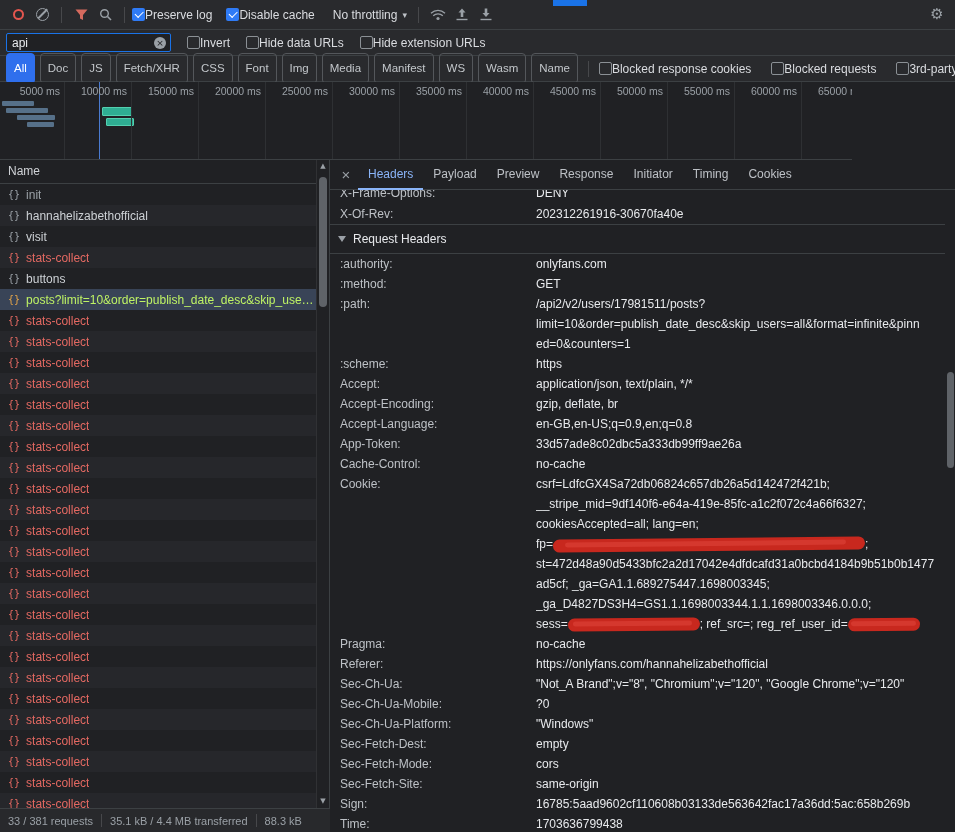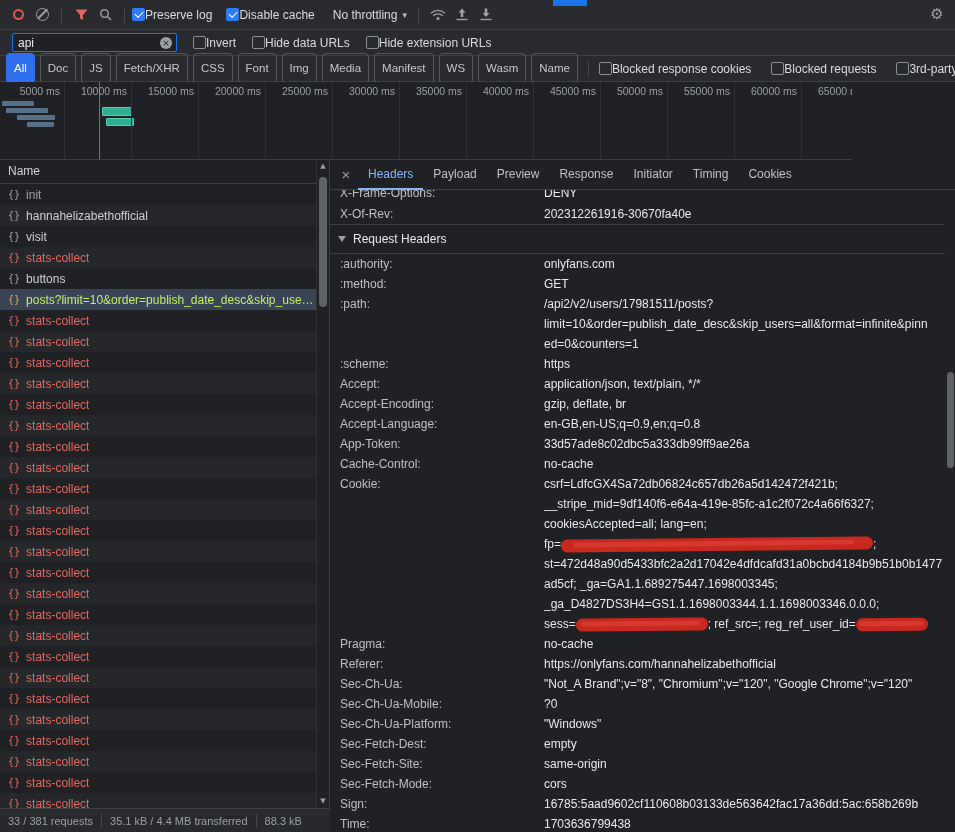"api" .filter-box { margin-left: 8px -> 2px }
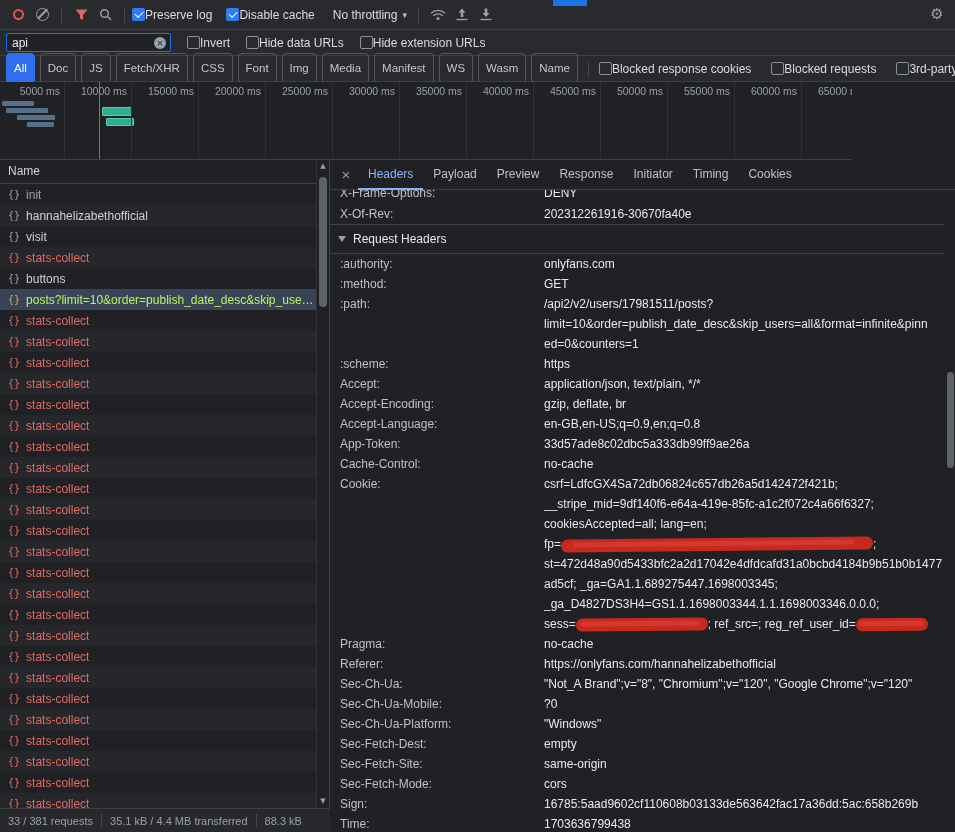"X-Frame-Options:" .hdr-row { gap: 8px -> none }
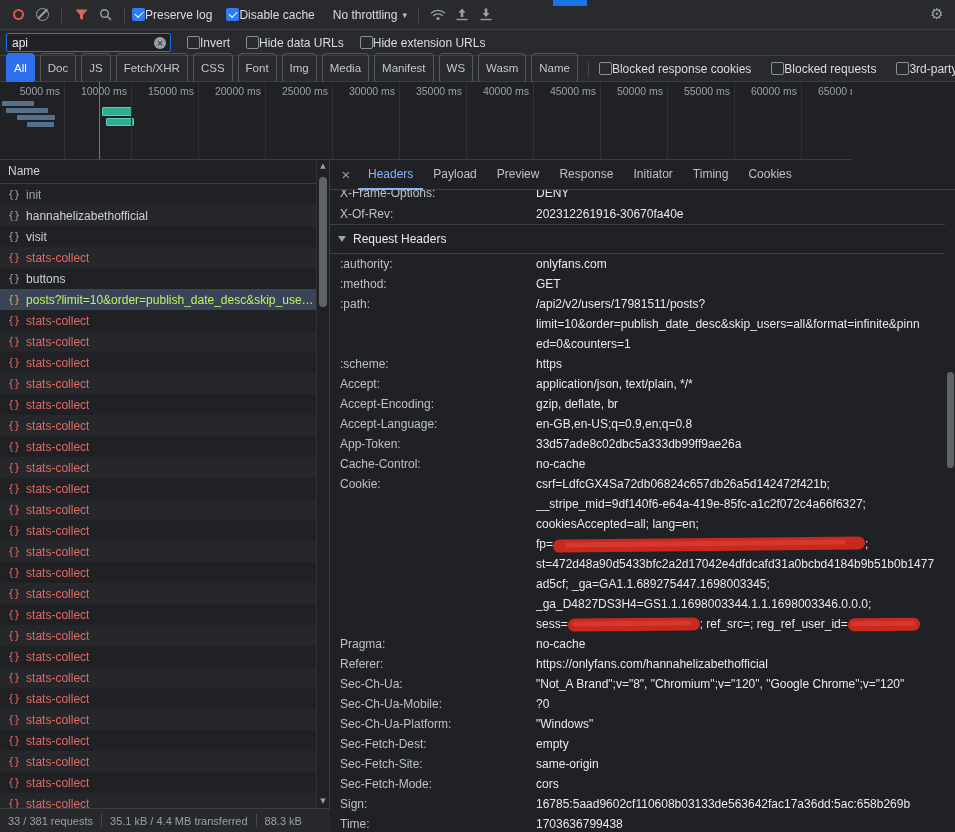"Sec-Fetch-Site:" div.hdr-row { order: before "Sec-Fetch-Mode:" -> after "Sec-Fetch-Mode:" }
